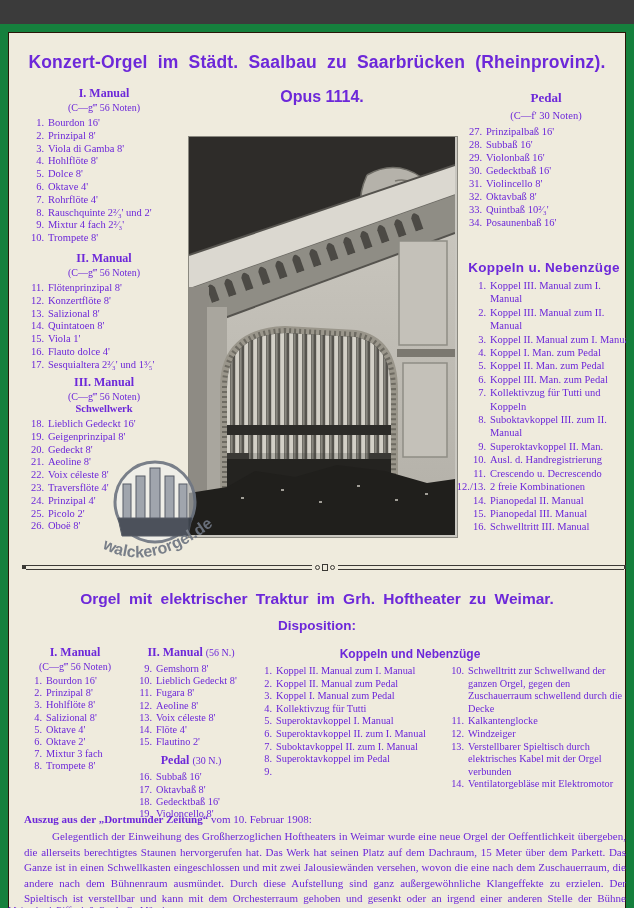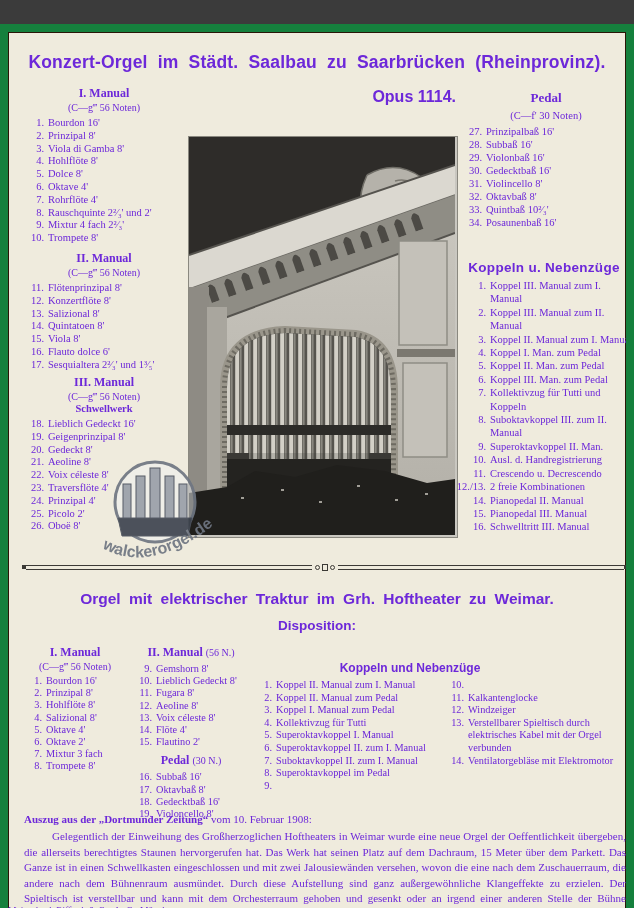"Opus 1114." .opus { text-align: right -> center }
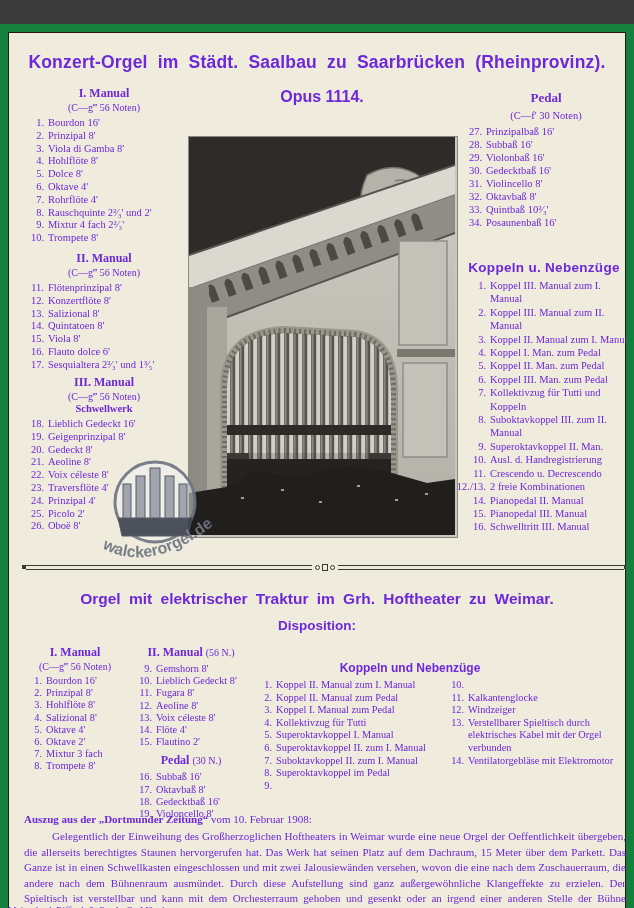"Viola 8'" span.t { text: 8' -> 1' }
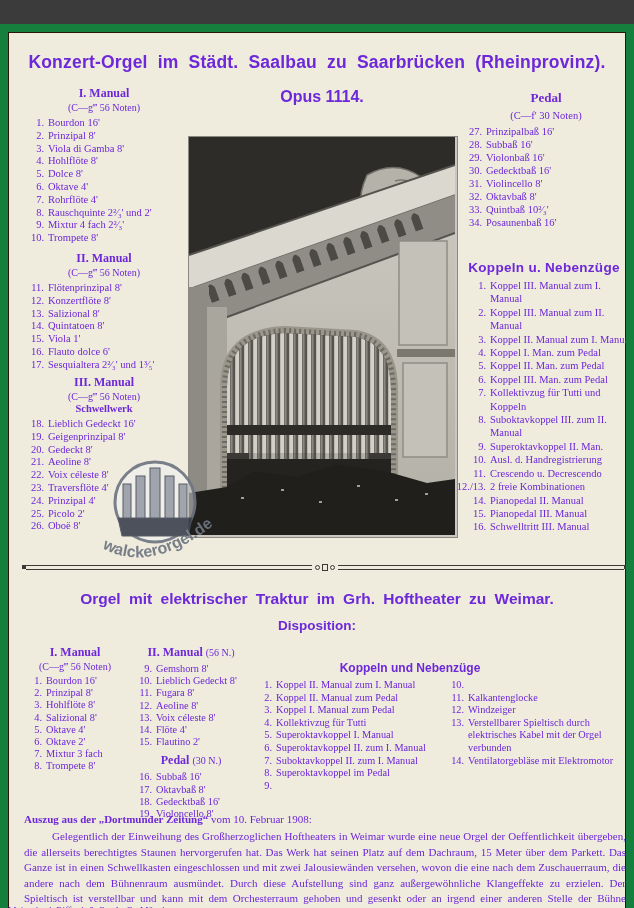"Flauto dolce 6'" span.t { text: 6' -> 4' }
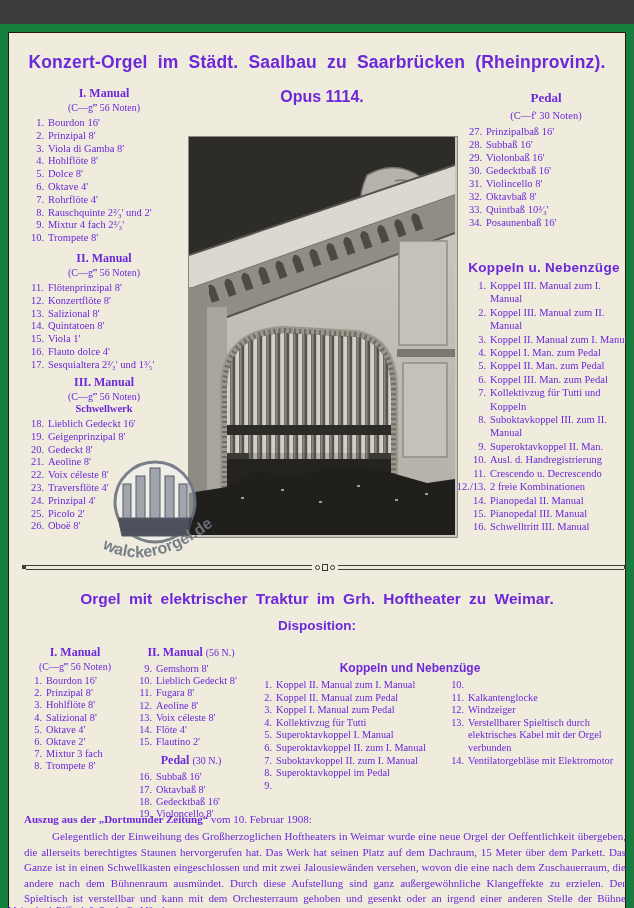"Koppeln und Nebenzüge" div.abs { top: 629px -> 615px }
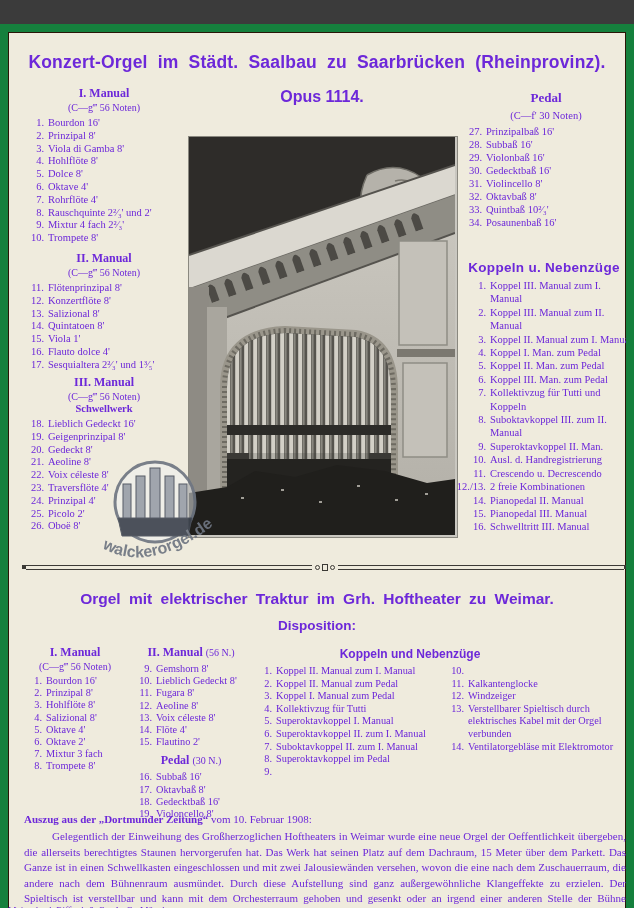"Schwelltritt zur Schwellwand der ganzen" span.t { html: none -> <span>Schwelltritt zur Schwellwand der ganzen Orgel, gegen den Zuschauerraum schwellend durch die Decke</span> }
